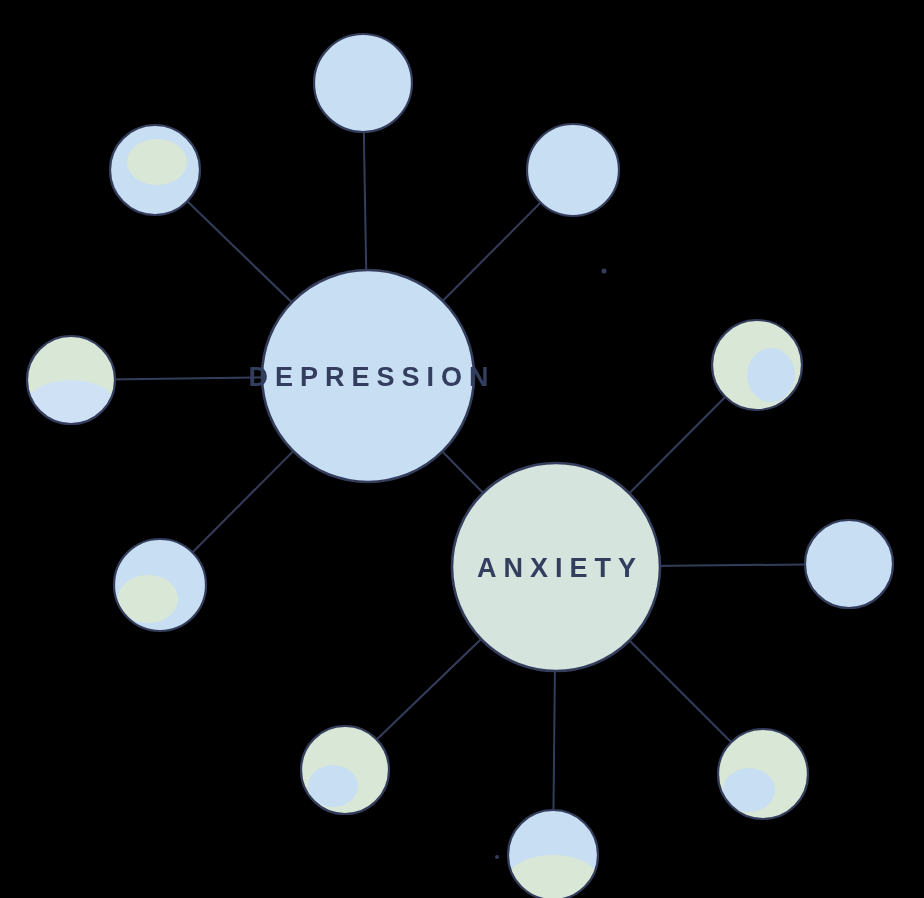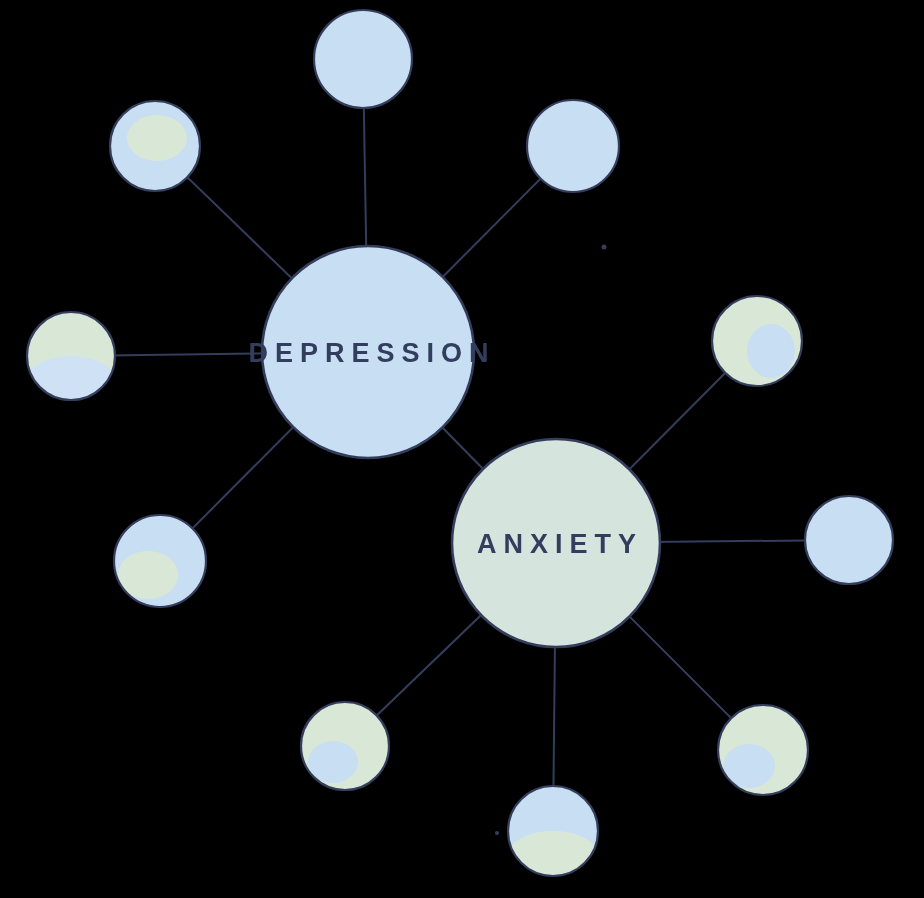"DEPRESSION" .stage { margin-top: none -> 24px }
